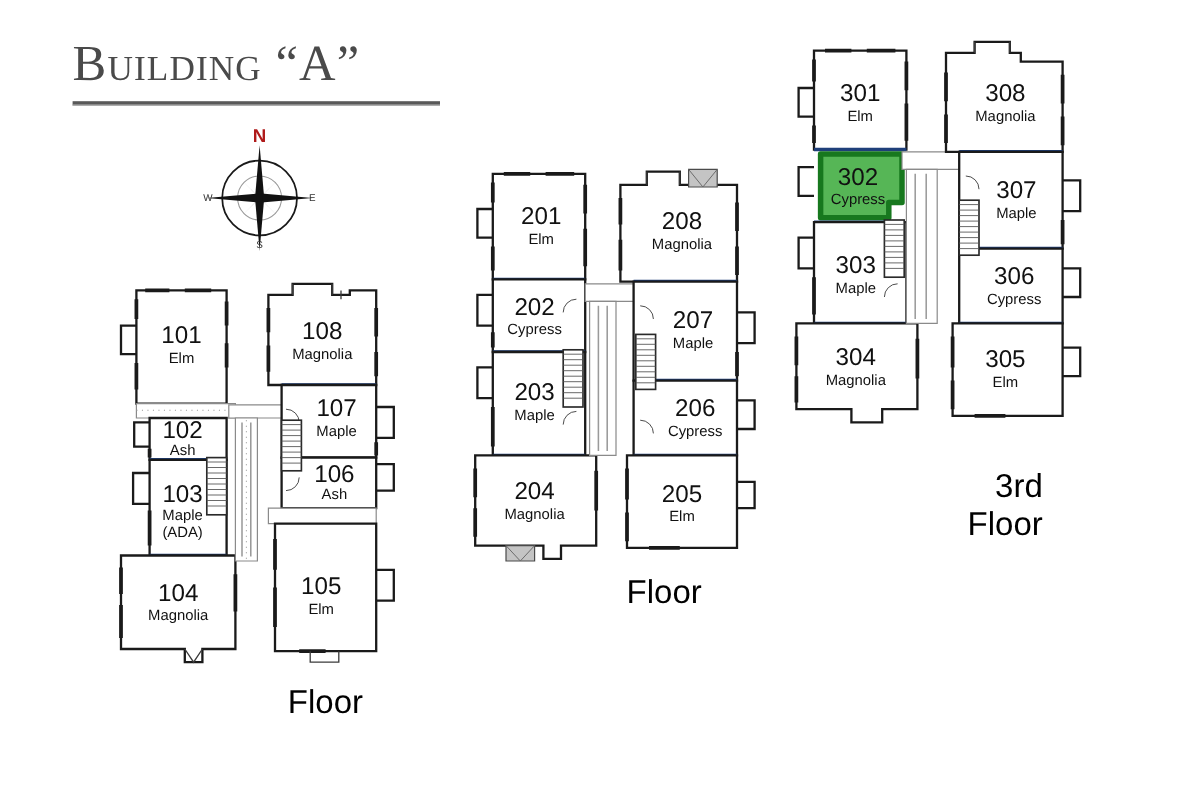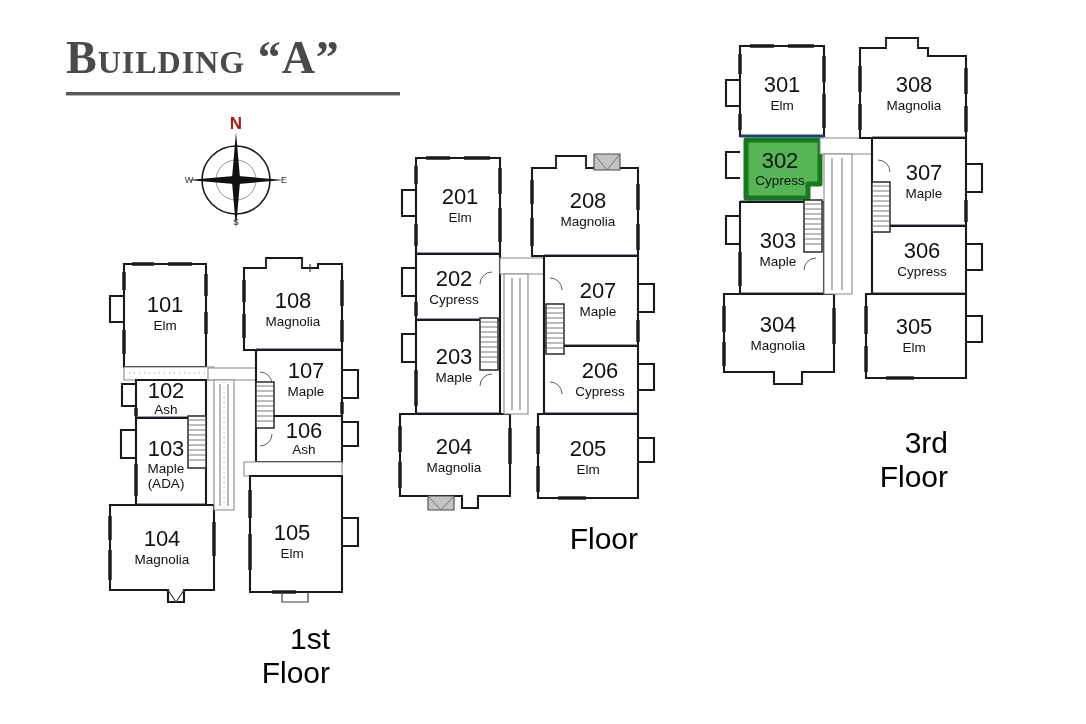"Building “A”" #building-title { font-weight: bold -> normal }
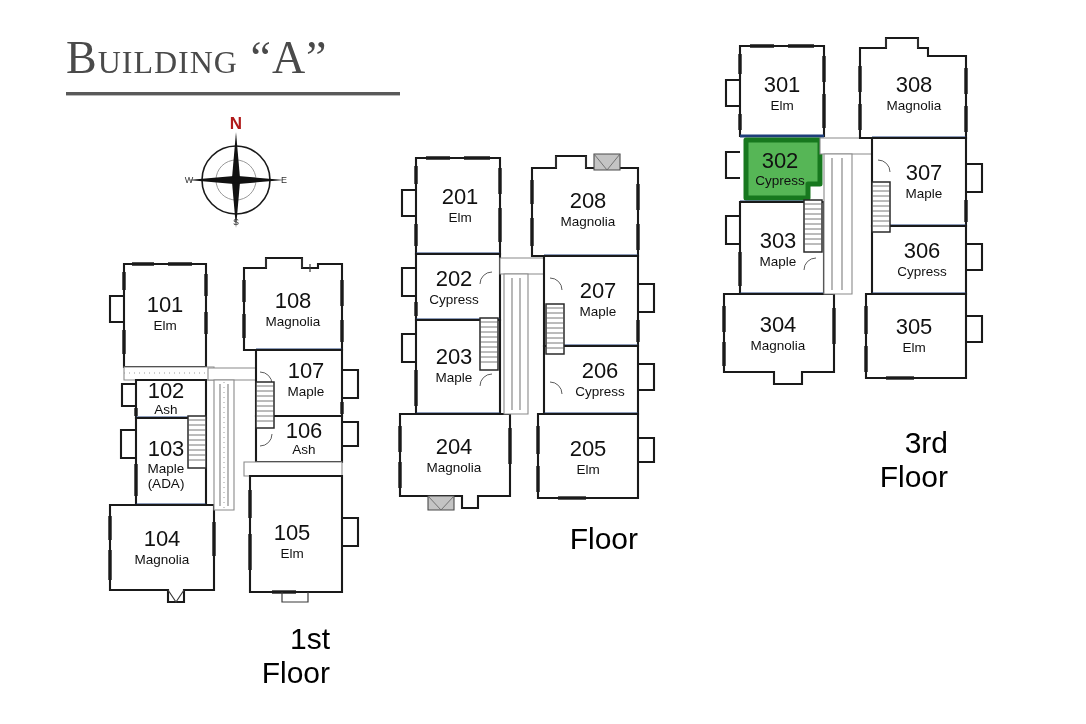"201" #floor-2 { left: 392px -> 424px }
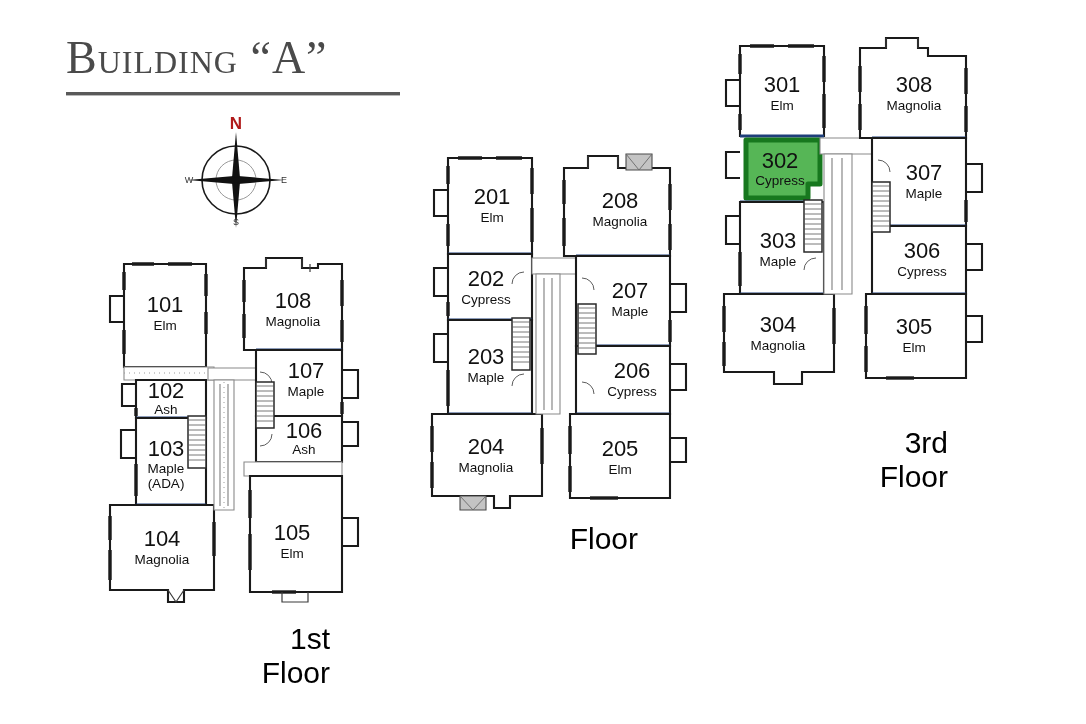"1st" div { html: <div>1st</div> -> none }
